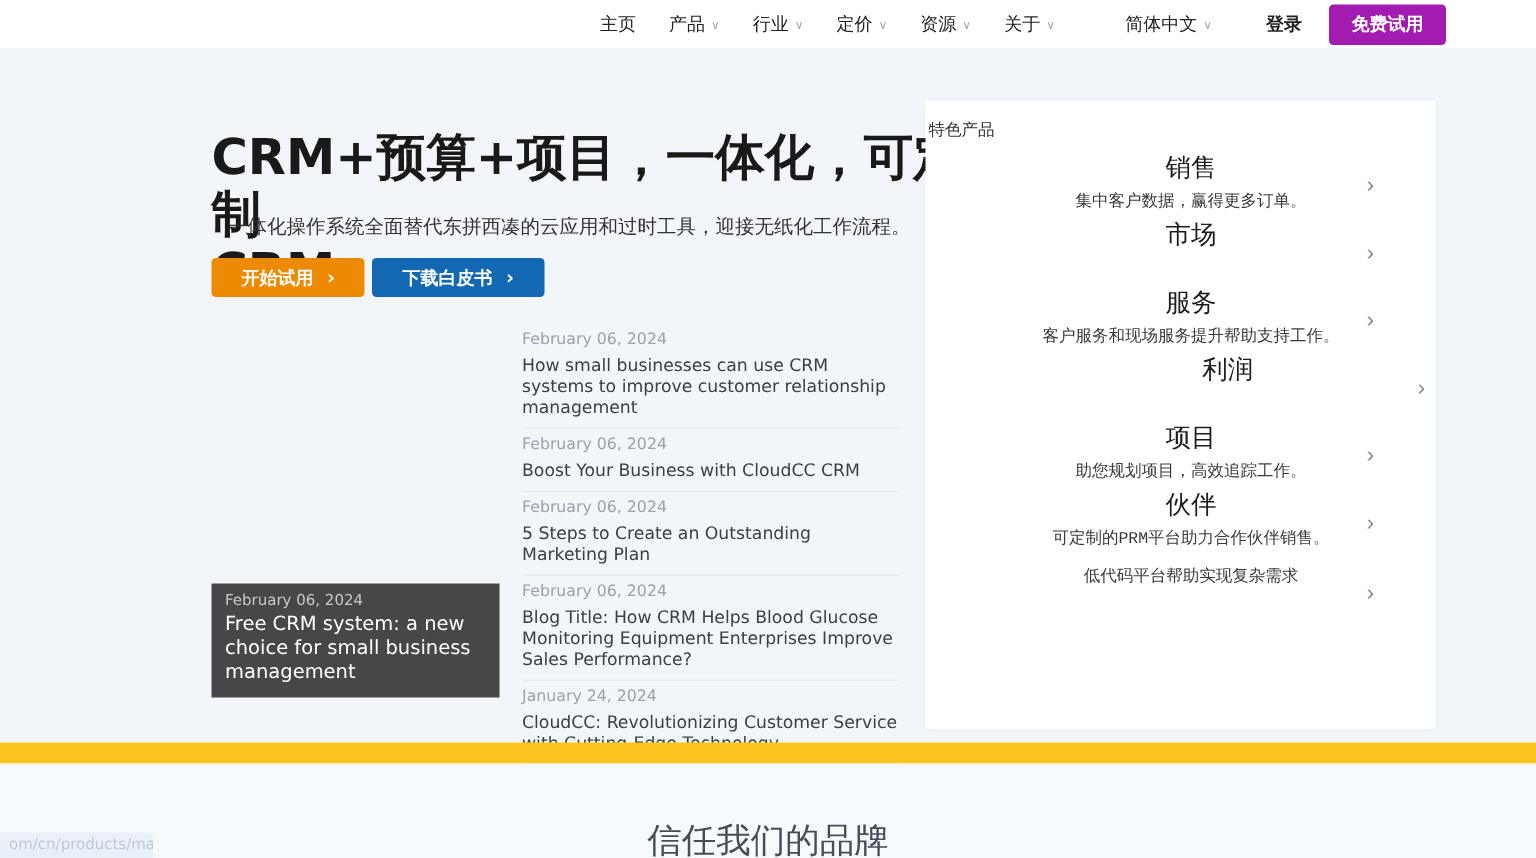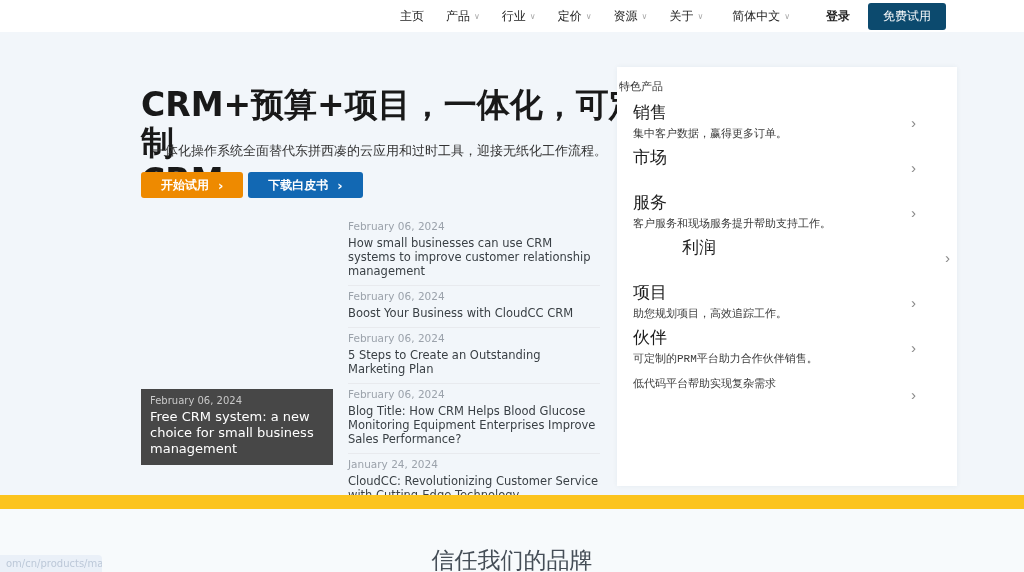"简体中文" .nav-right { margin-right: 78px -> 60px }
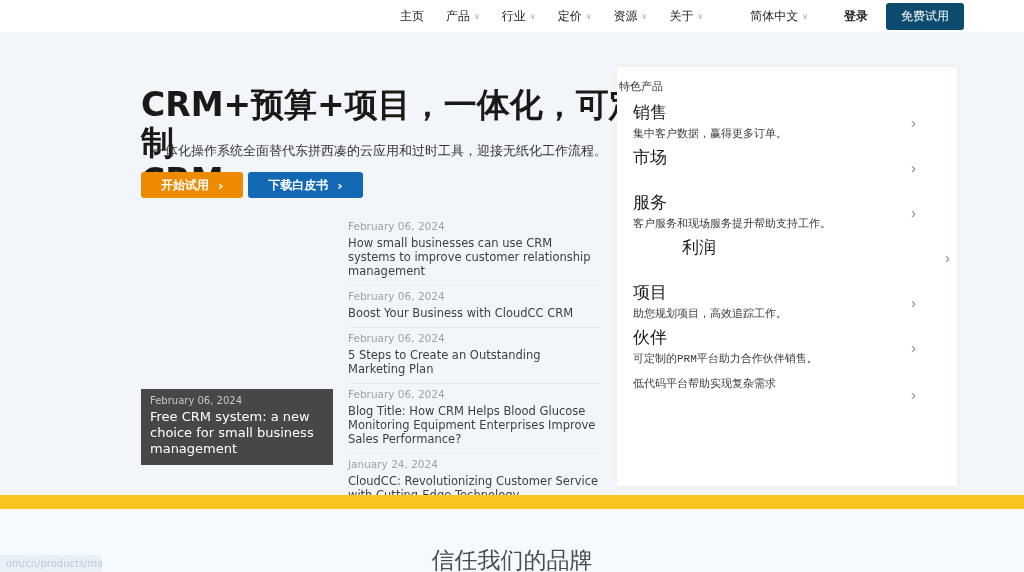"免费试用" .cta-btn { background: #0c4a6e -> #a21caf; font-weight: normal -> bold }
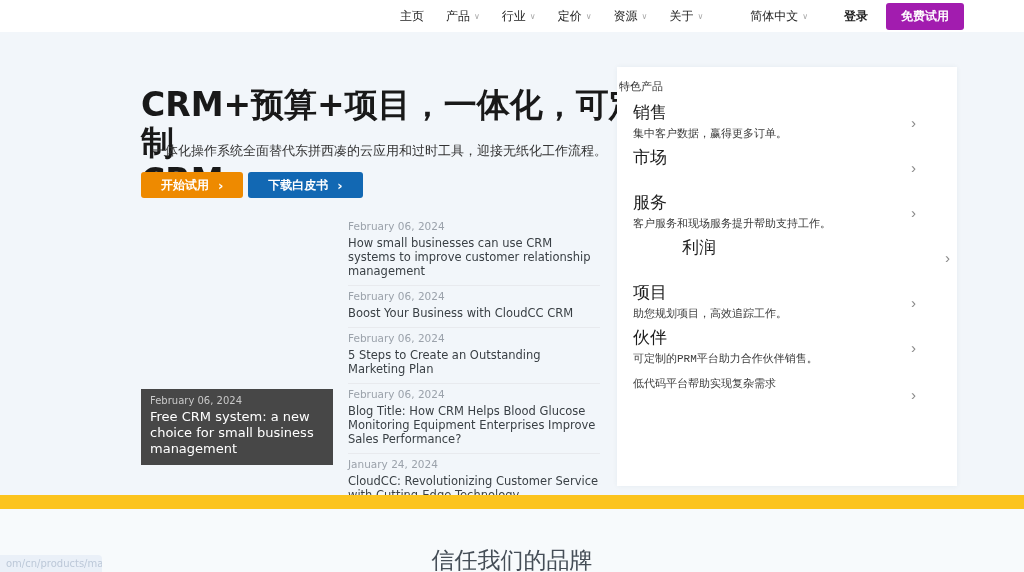"销售" .sp-item { text-align: none -> center }
